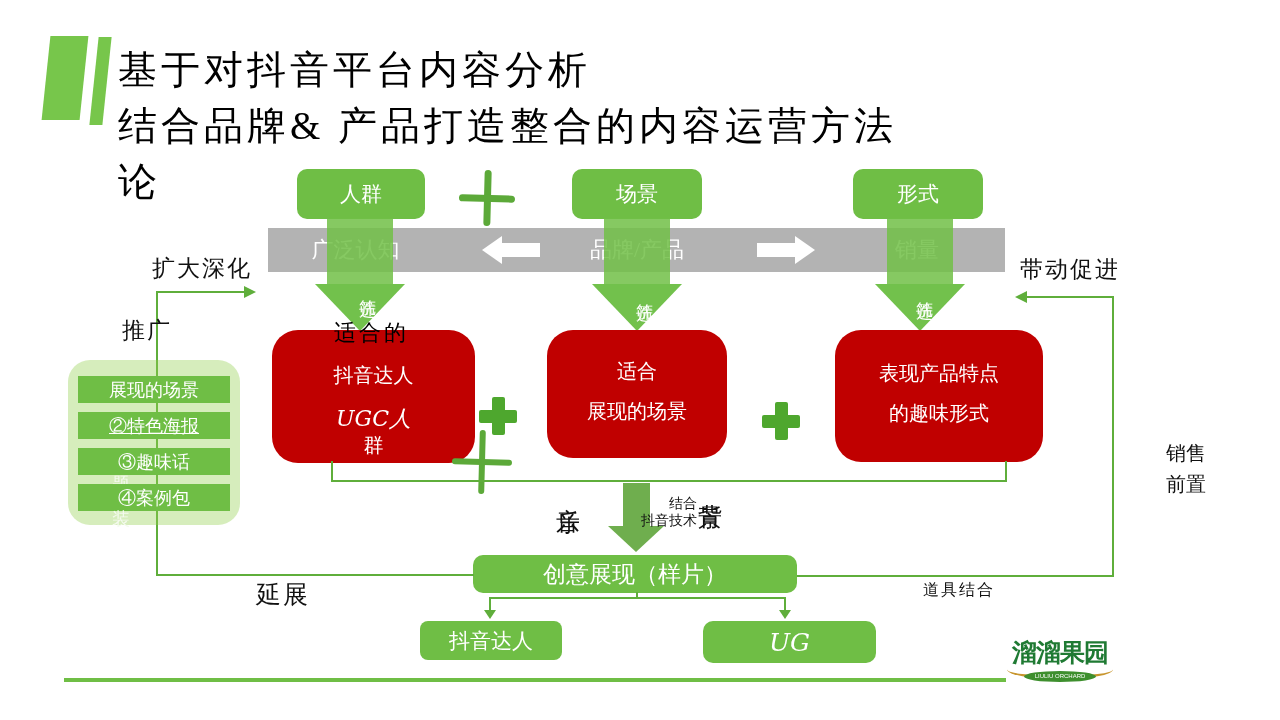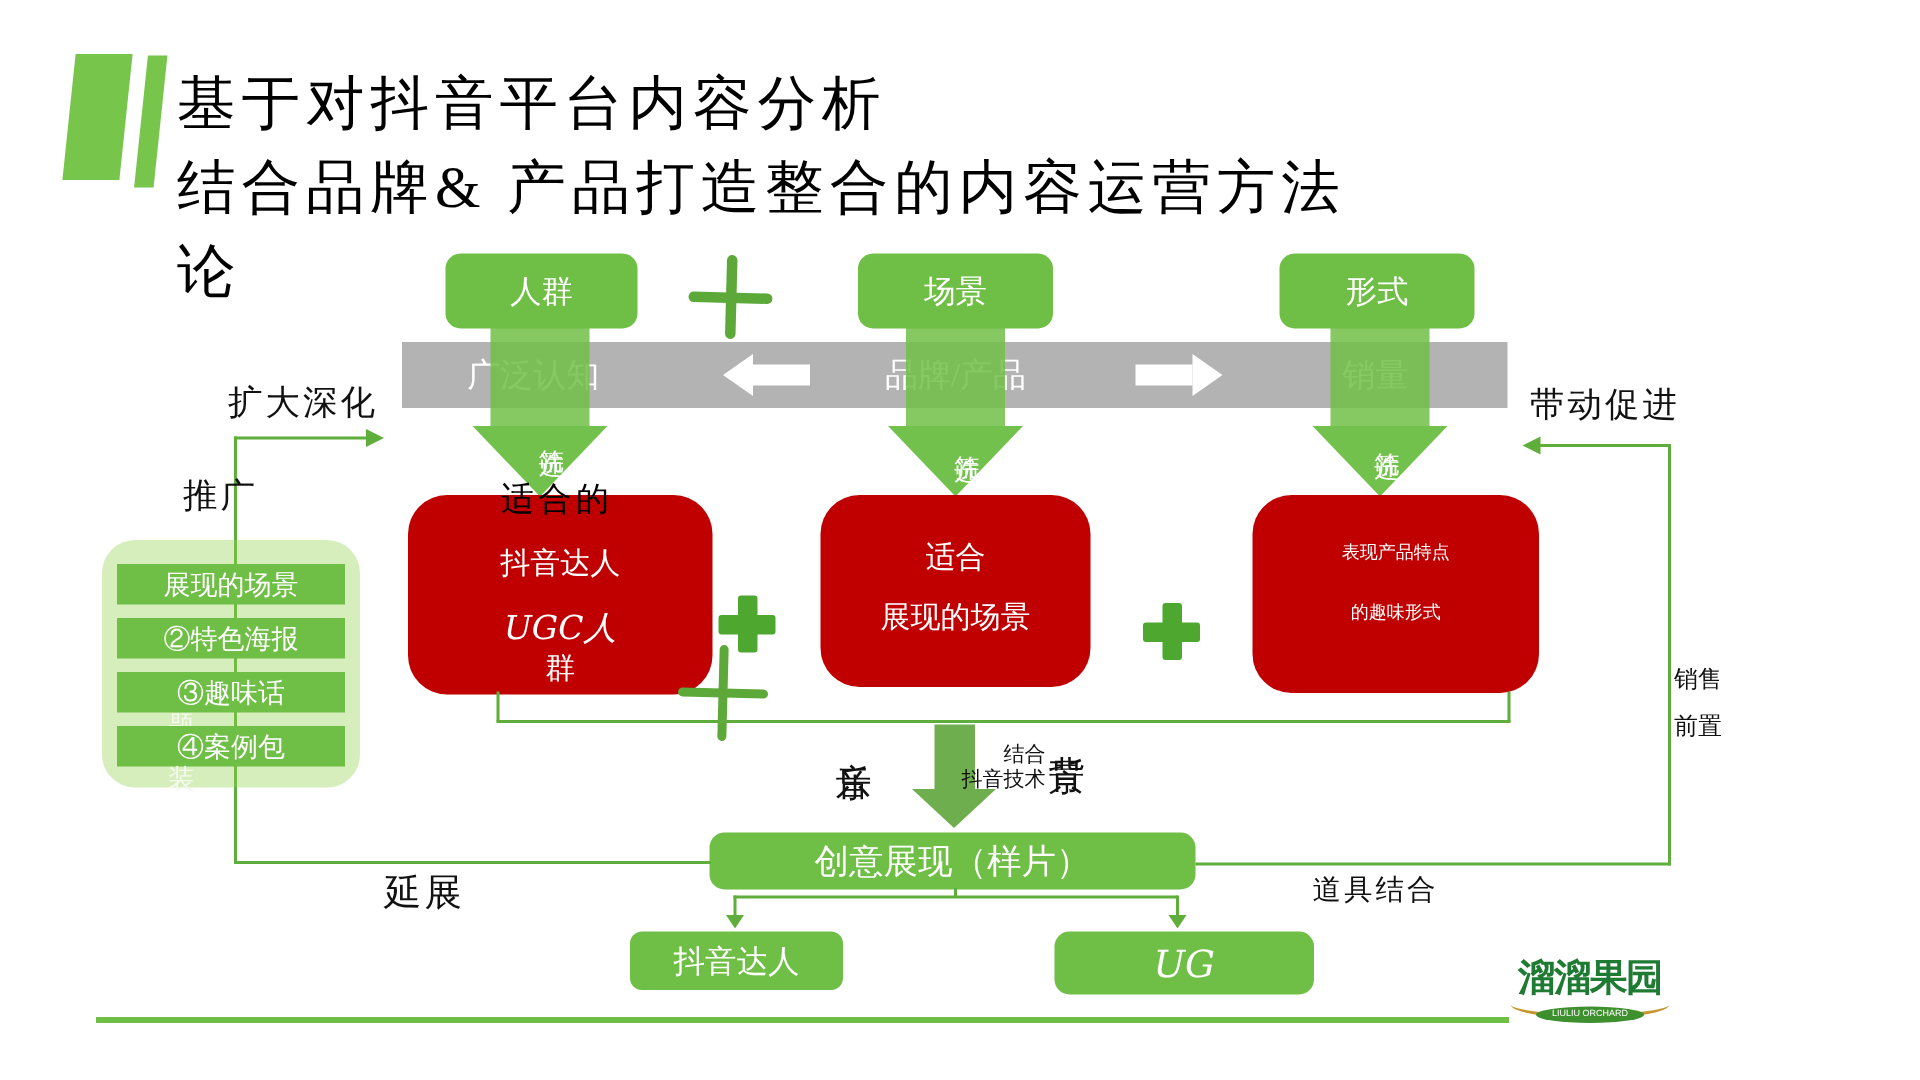"表现产品特点" div.abs { font-size: 12px -> 20px; width: 191px -> 208px }
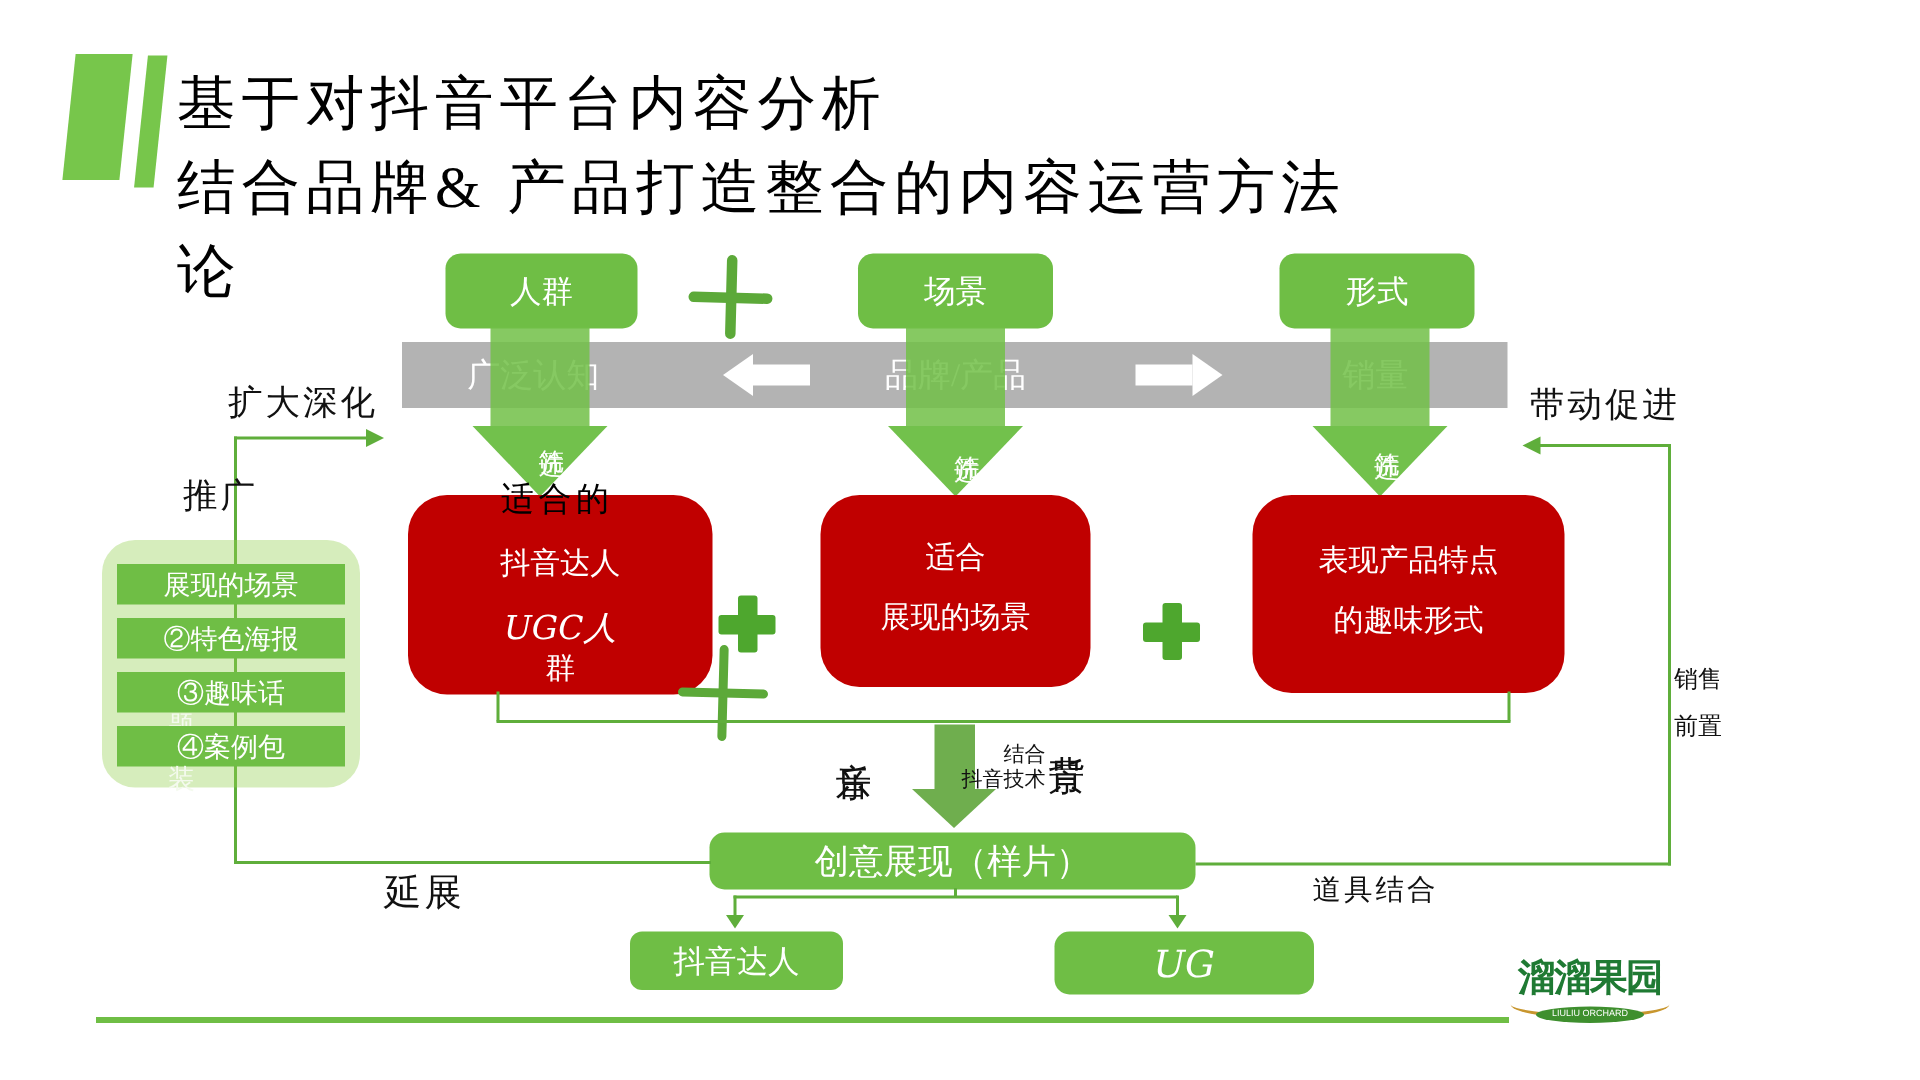"②特色海报" div.abs { text-decoration: none -> underline }
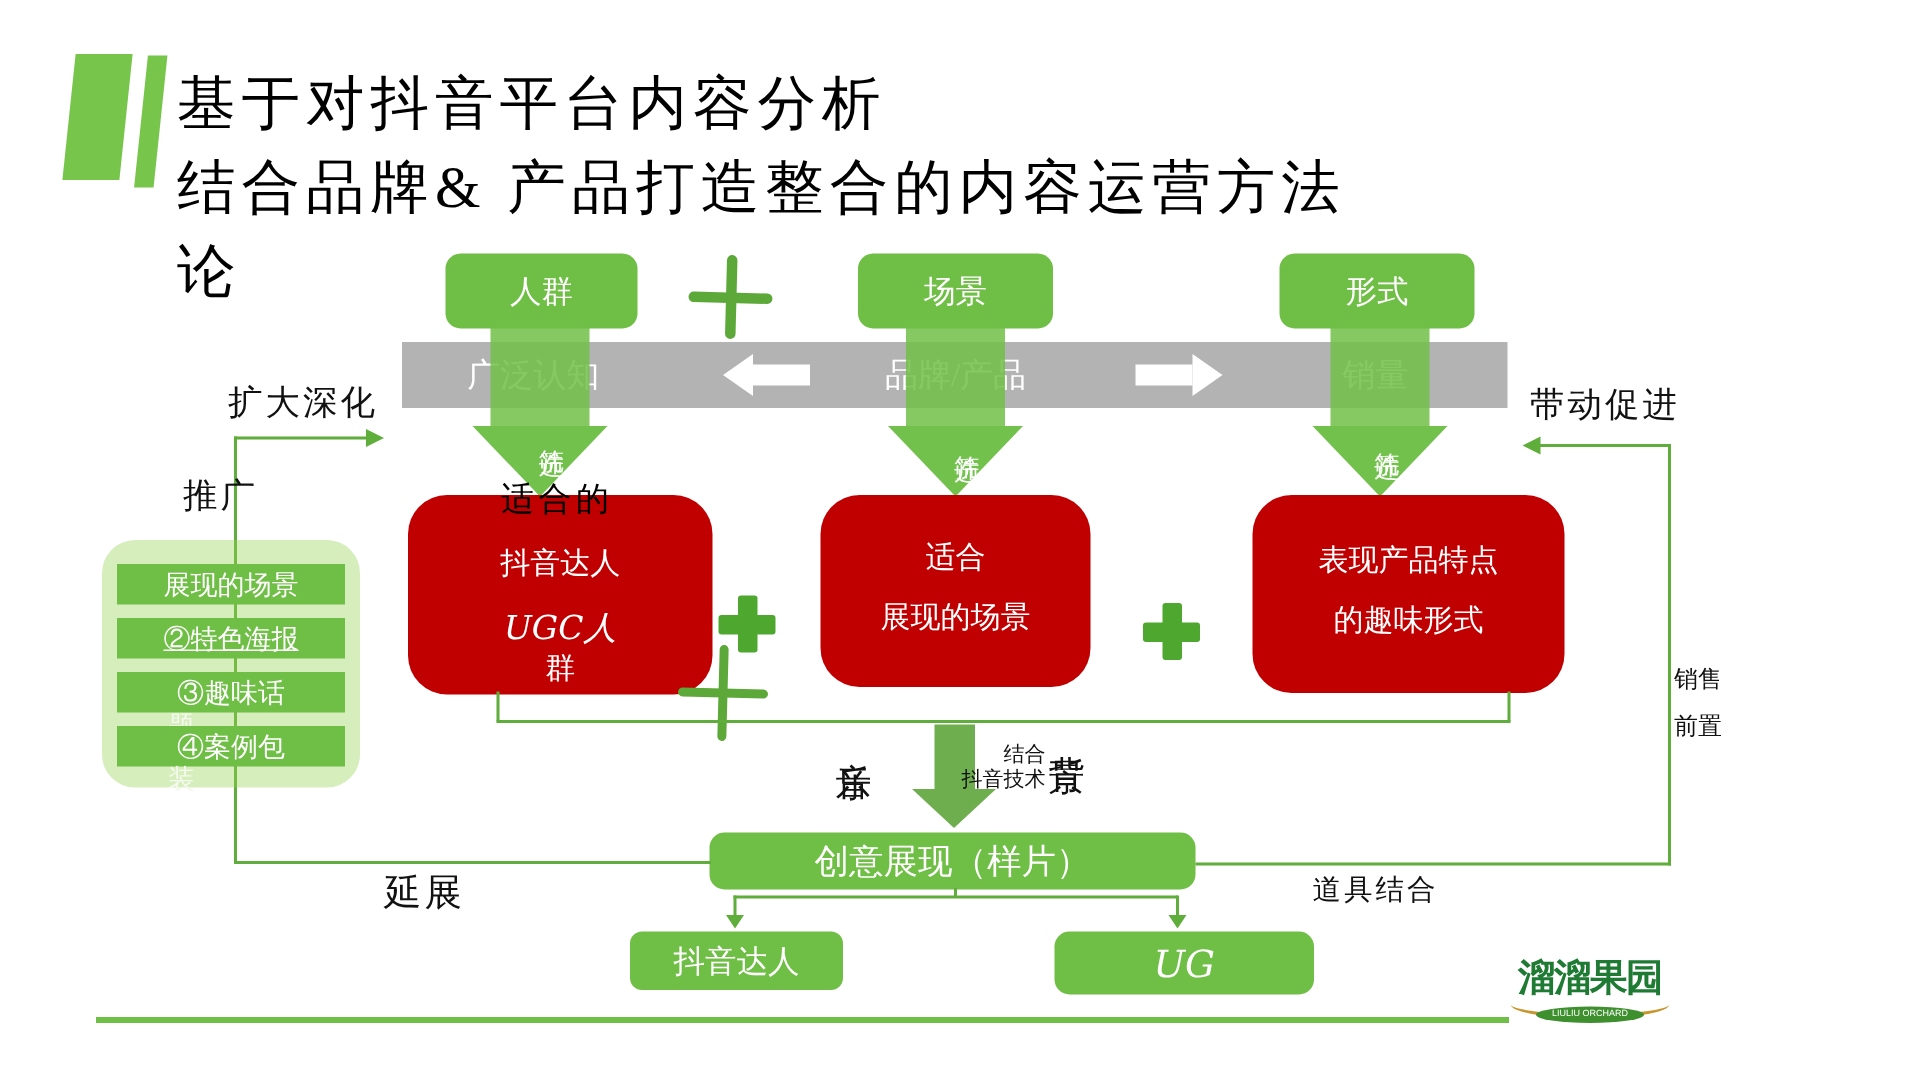"销售" div.abs { font-size: 16px -> 20px; left: 1116px -> 1166px }
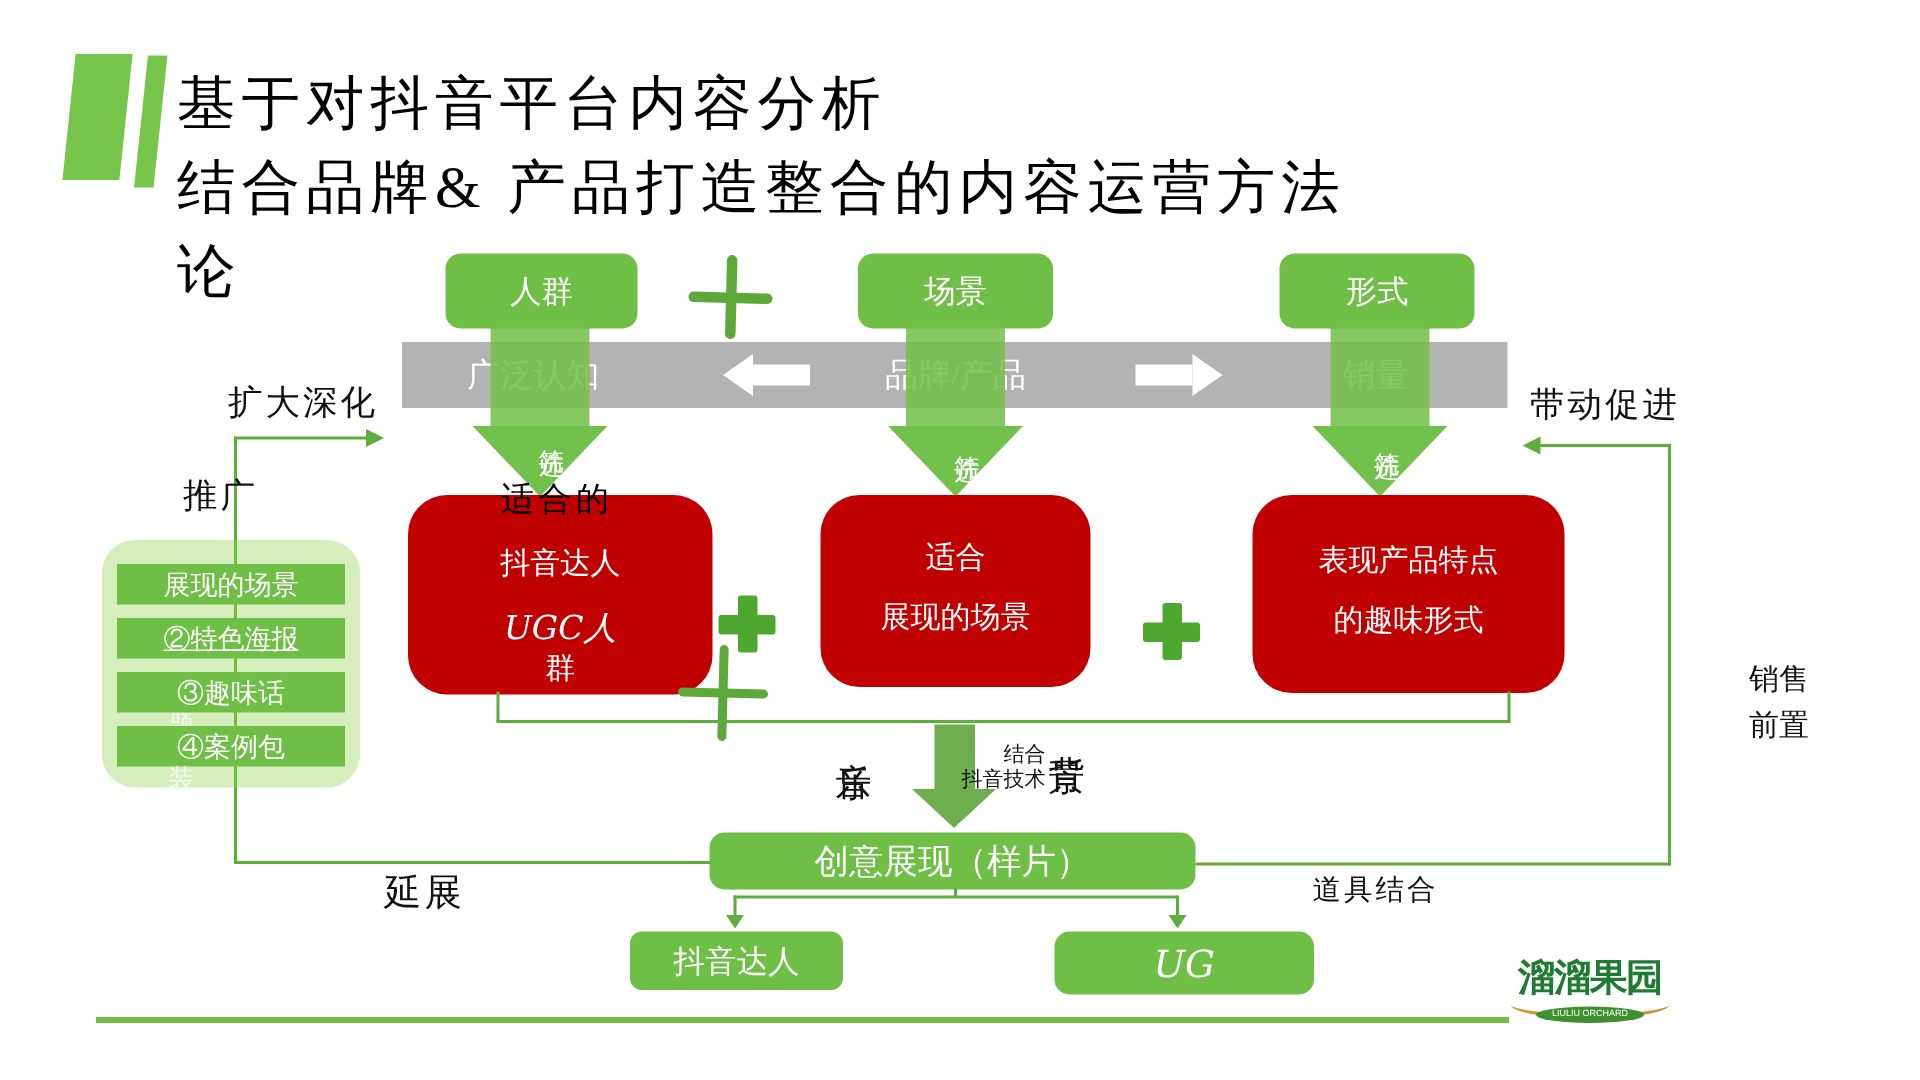"道具结合" div.abs { font-size: 19px -> 16px; left: 875px -> 923px }
